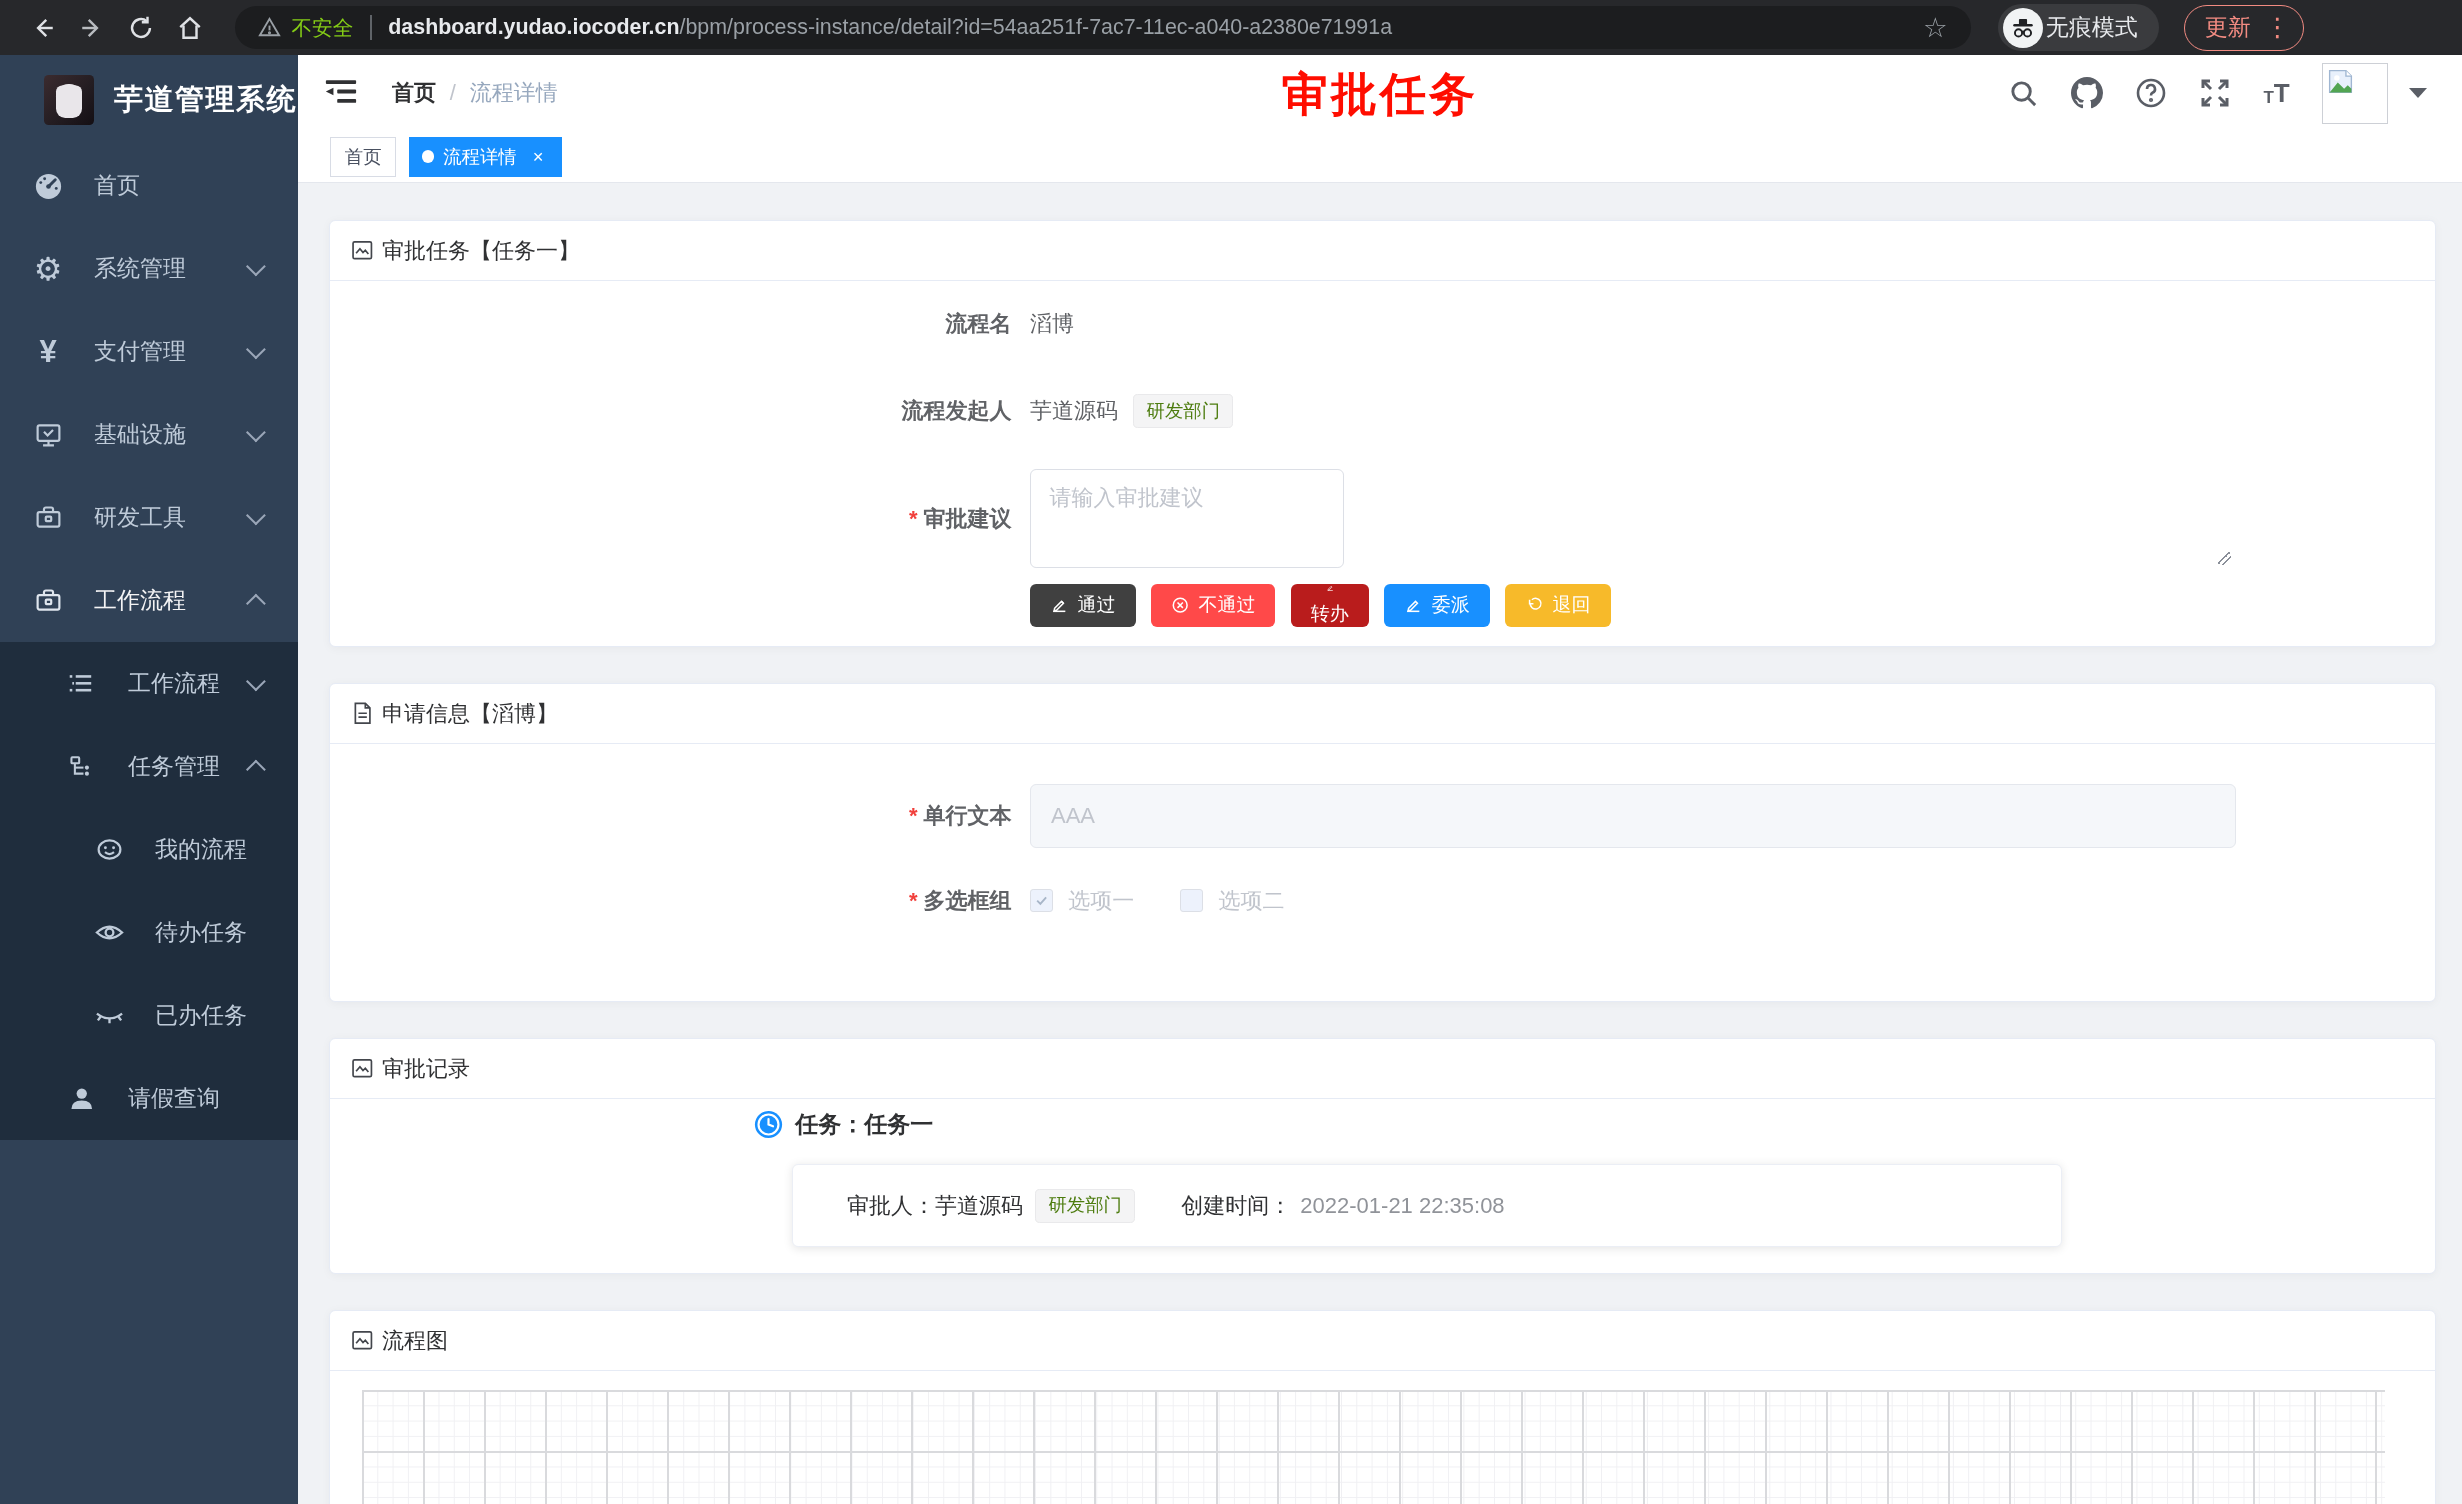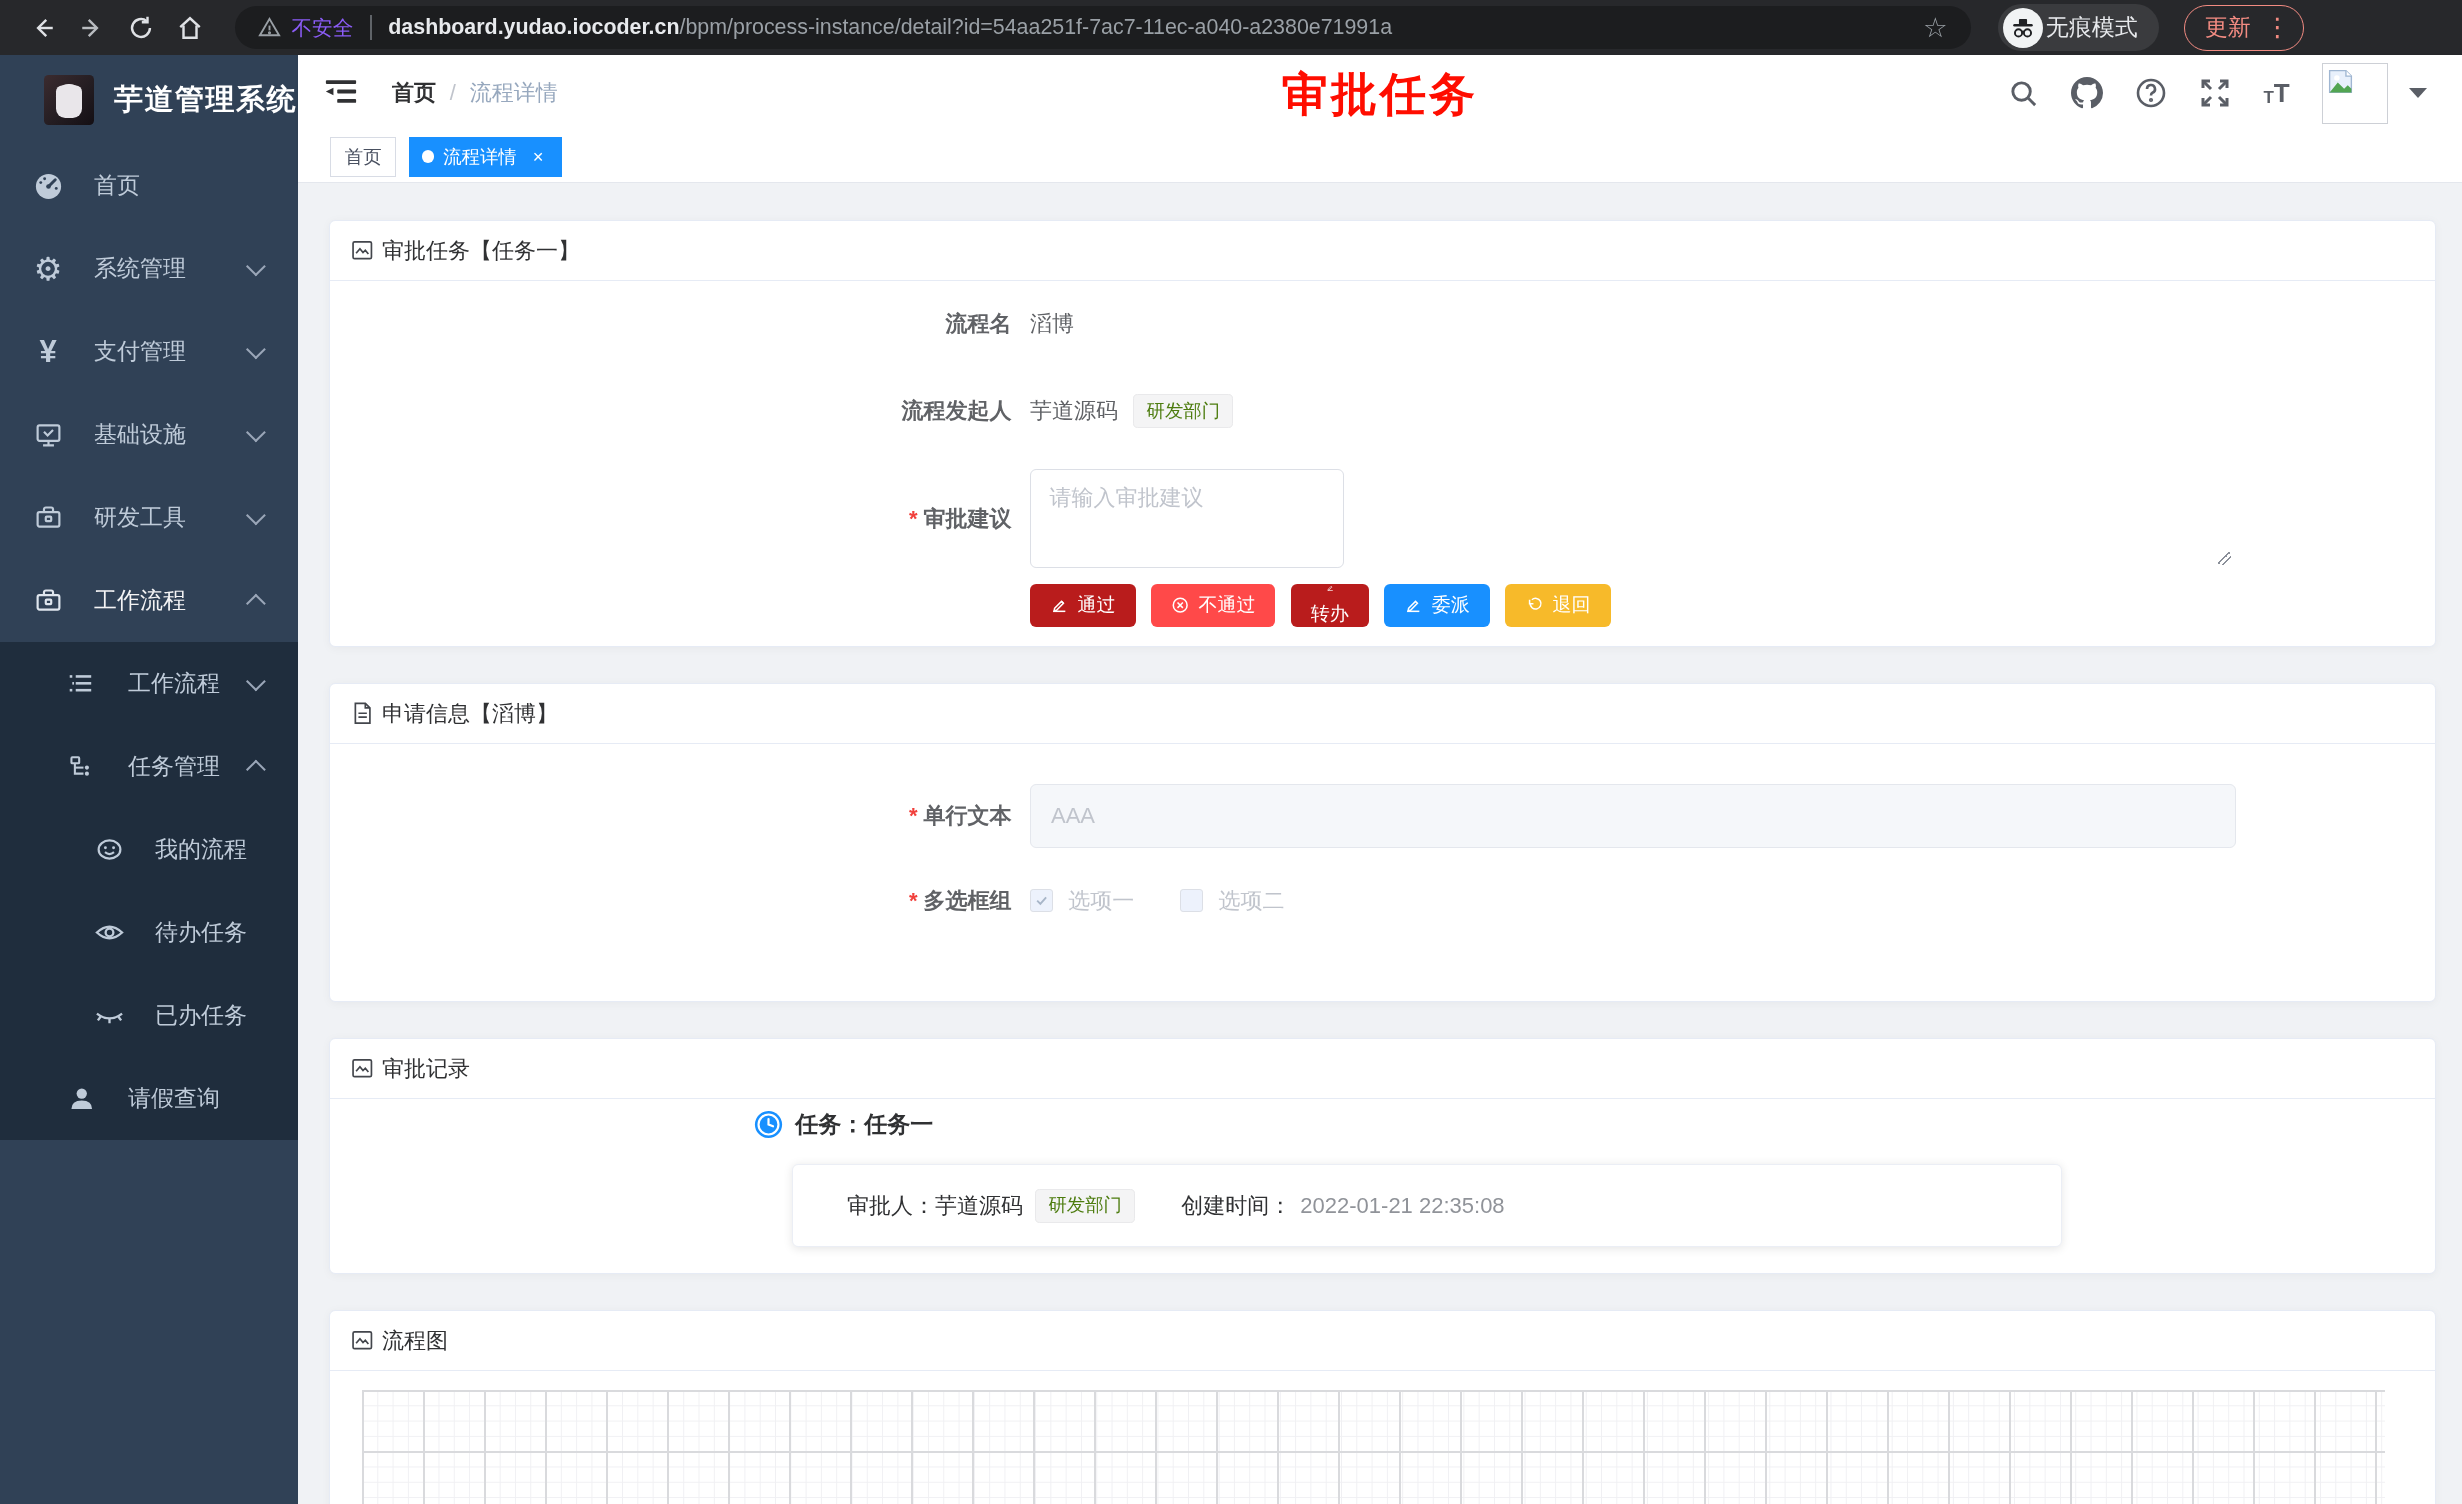"不安全" .insecure-label { color: #8b5cf6 -> #84cc16 }
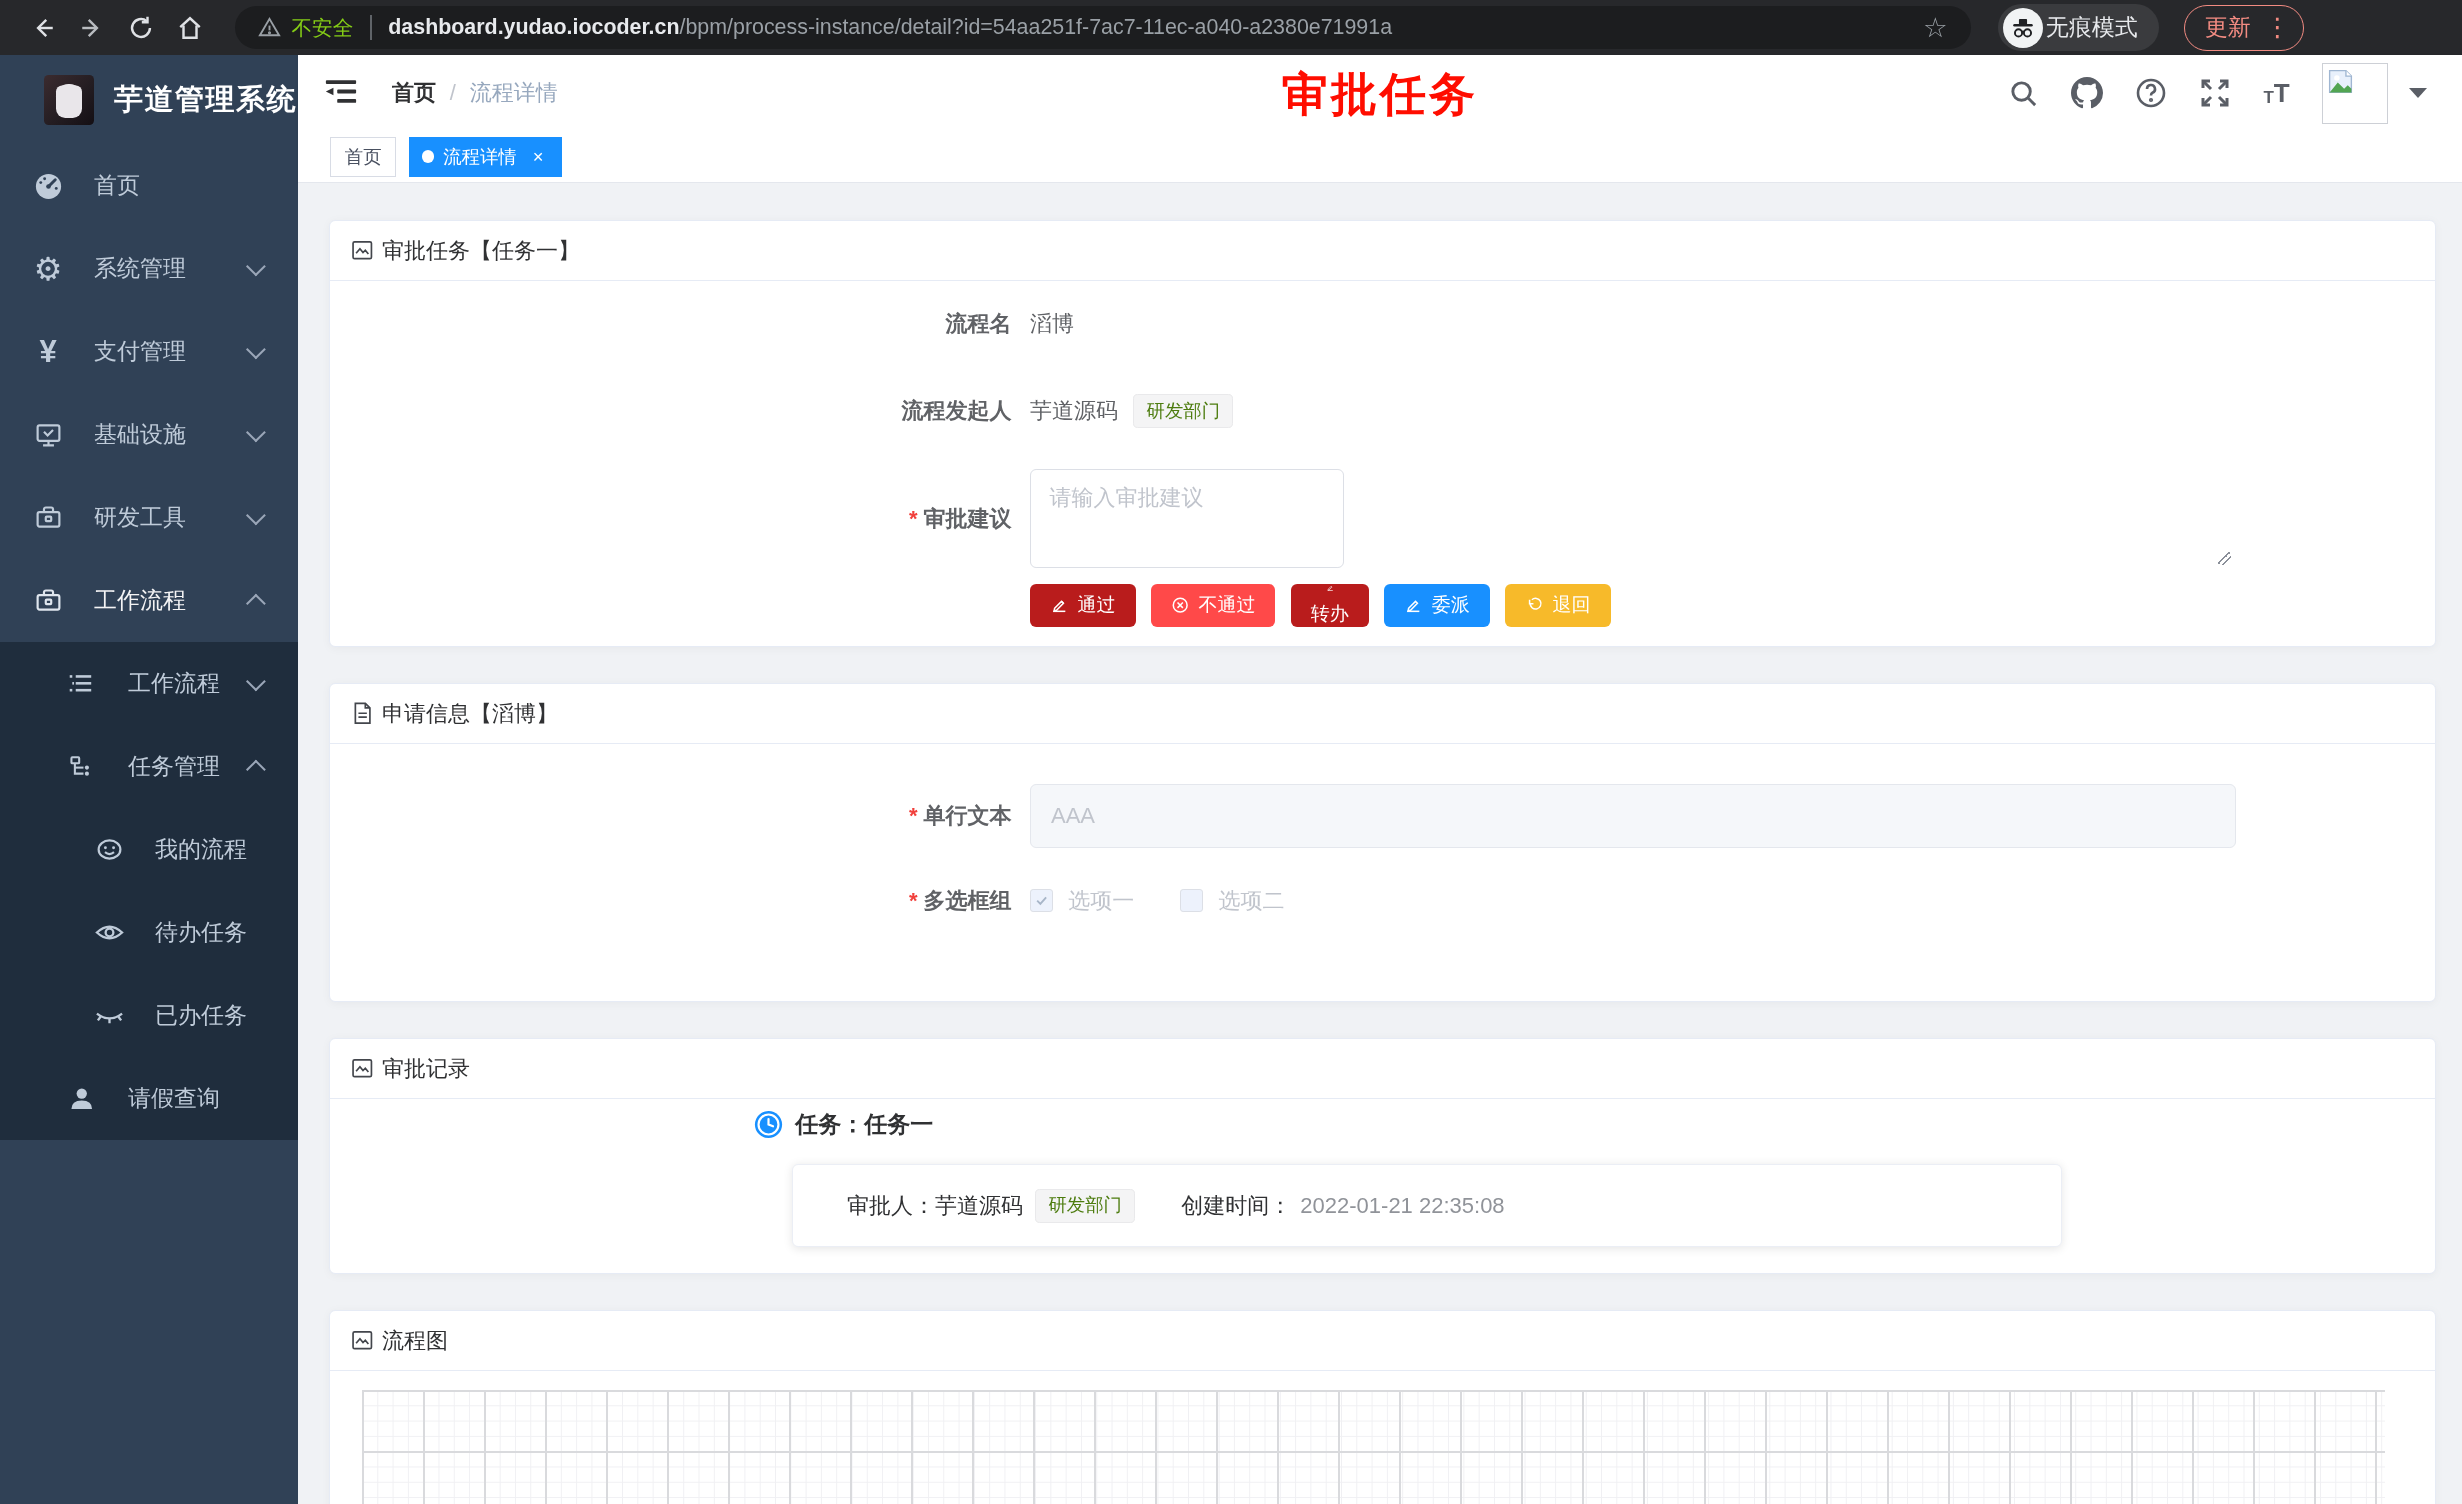"通过" .btn-pass { background: #b91c1c -> #404040 }
